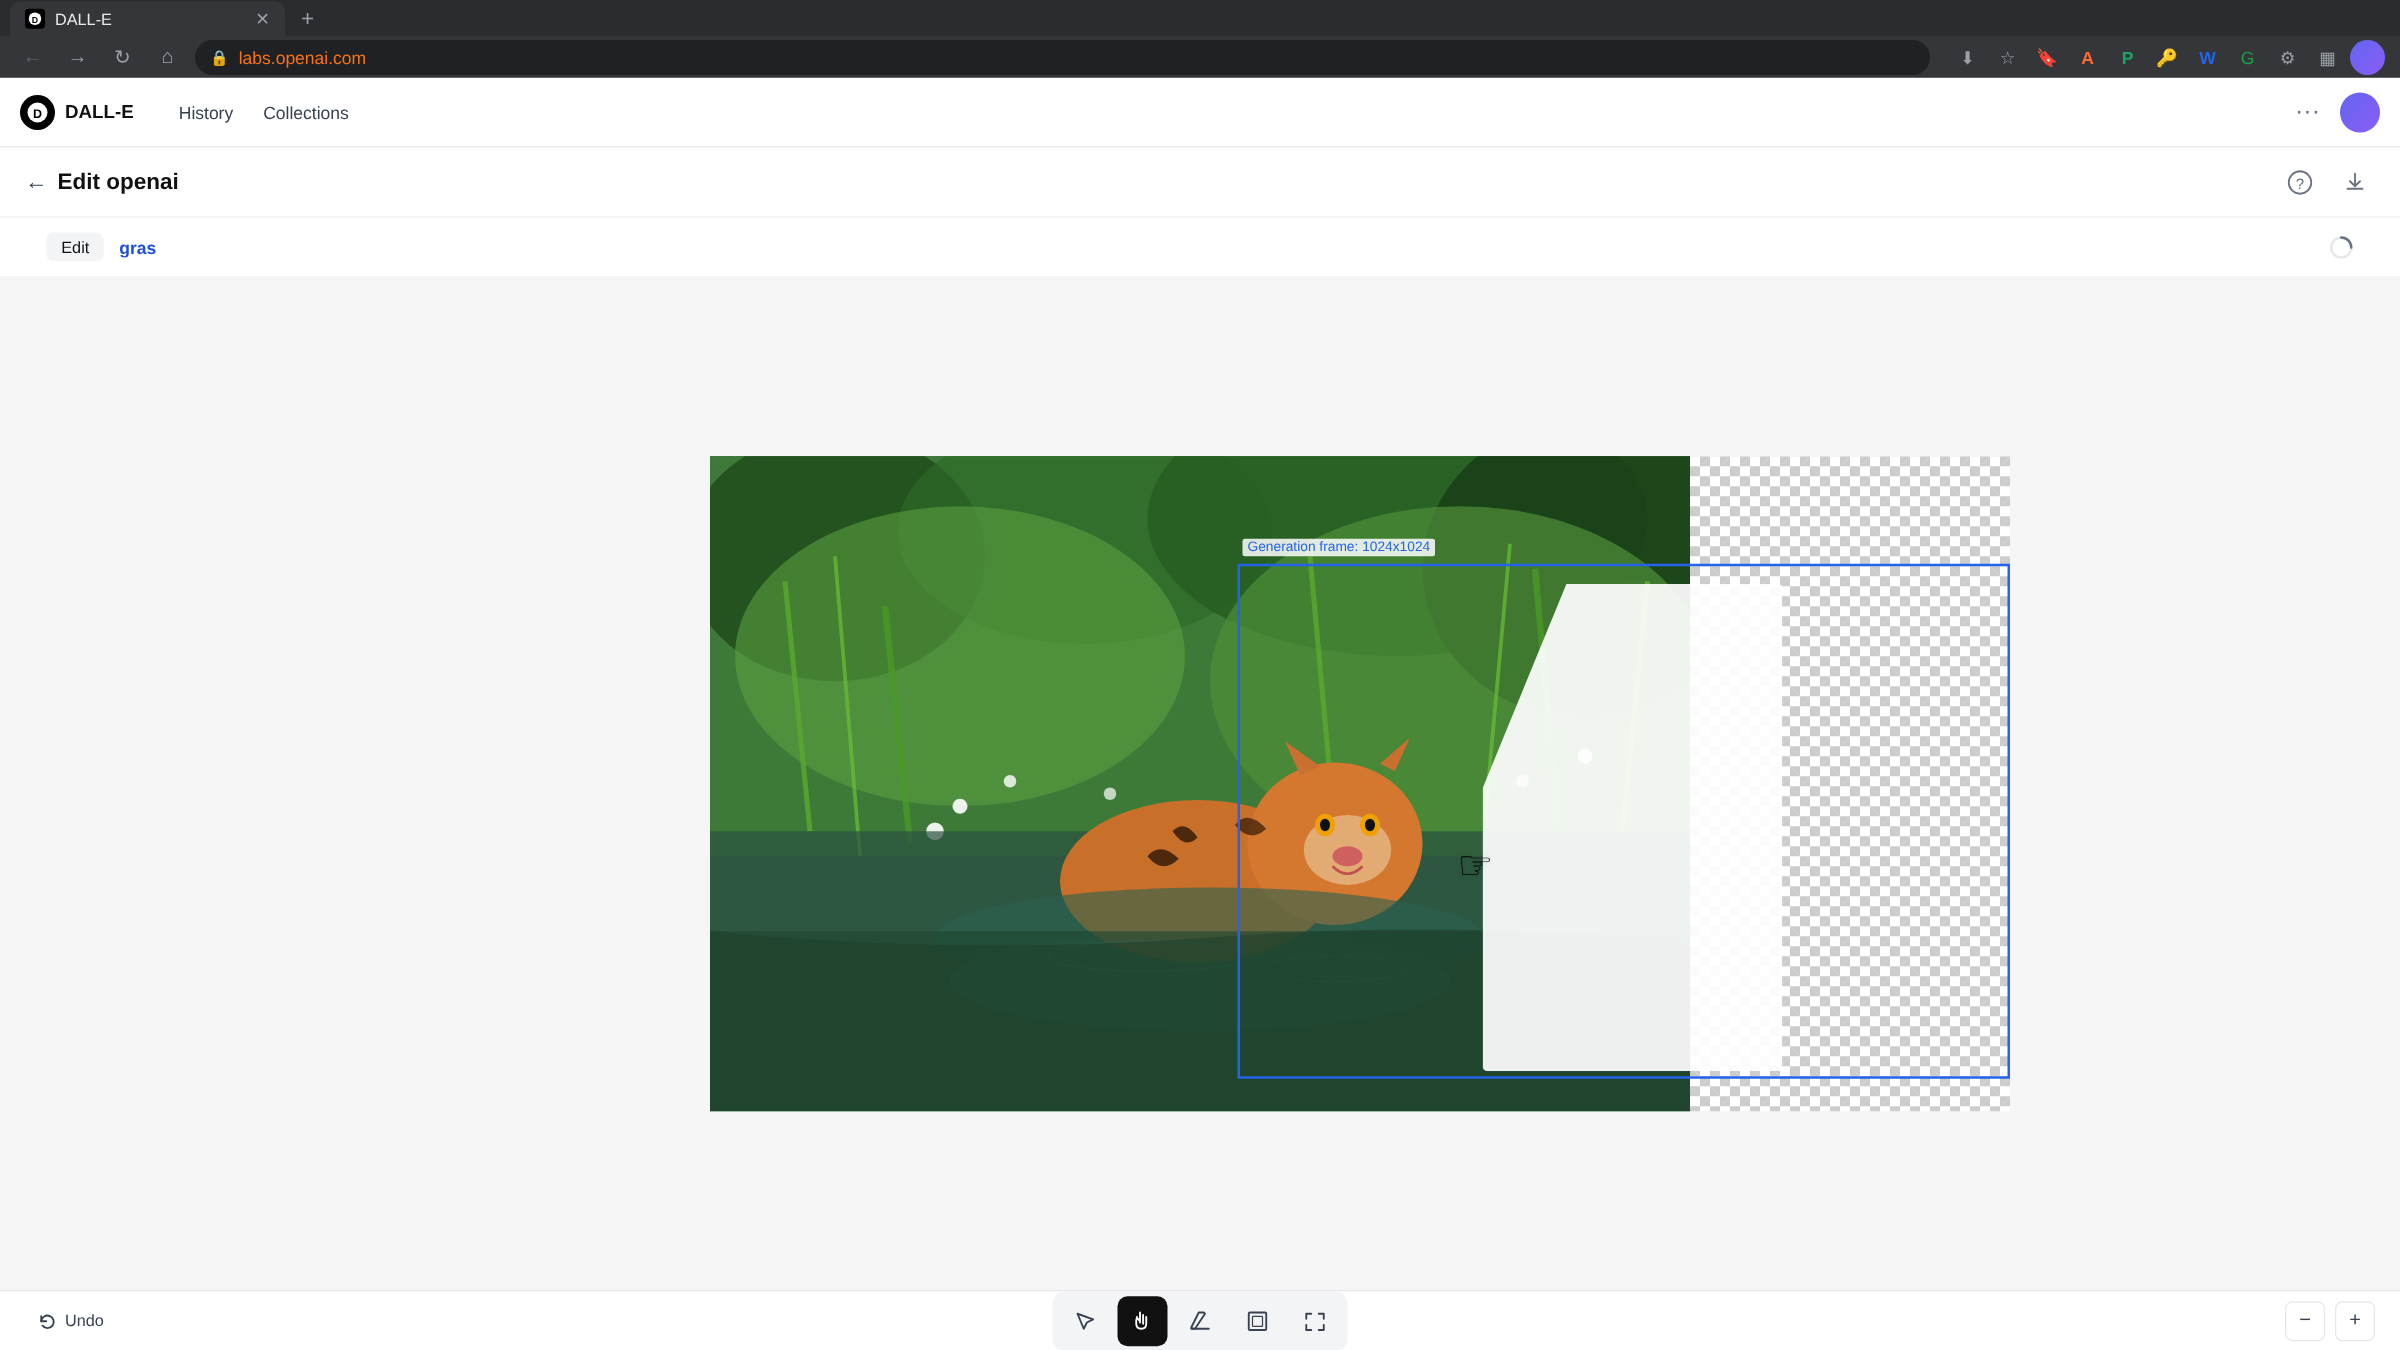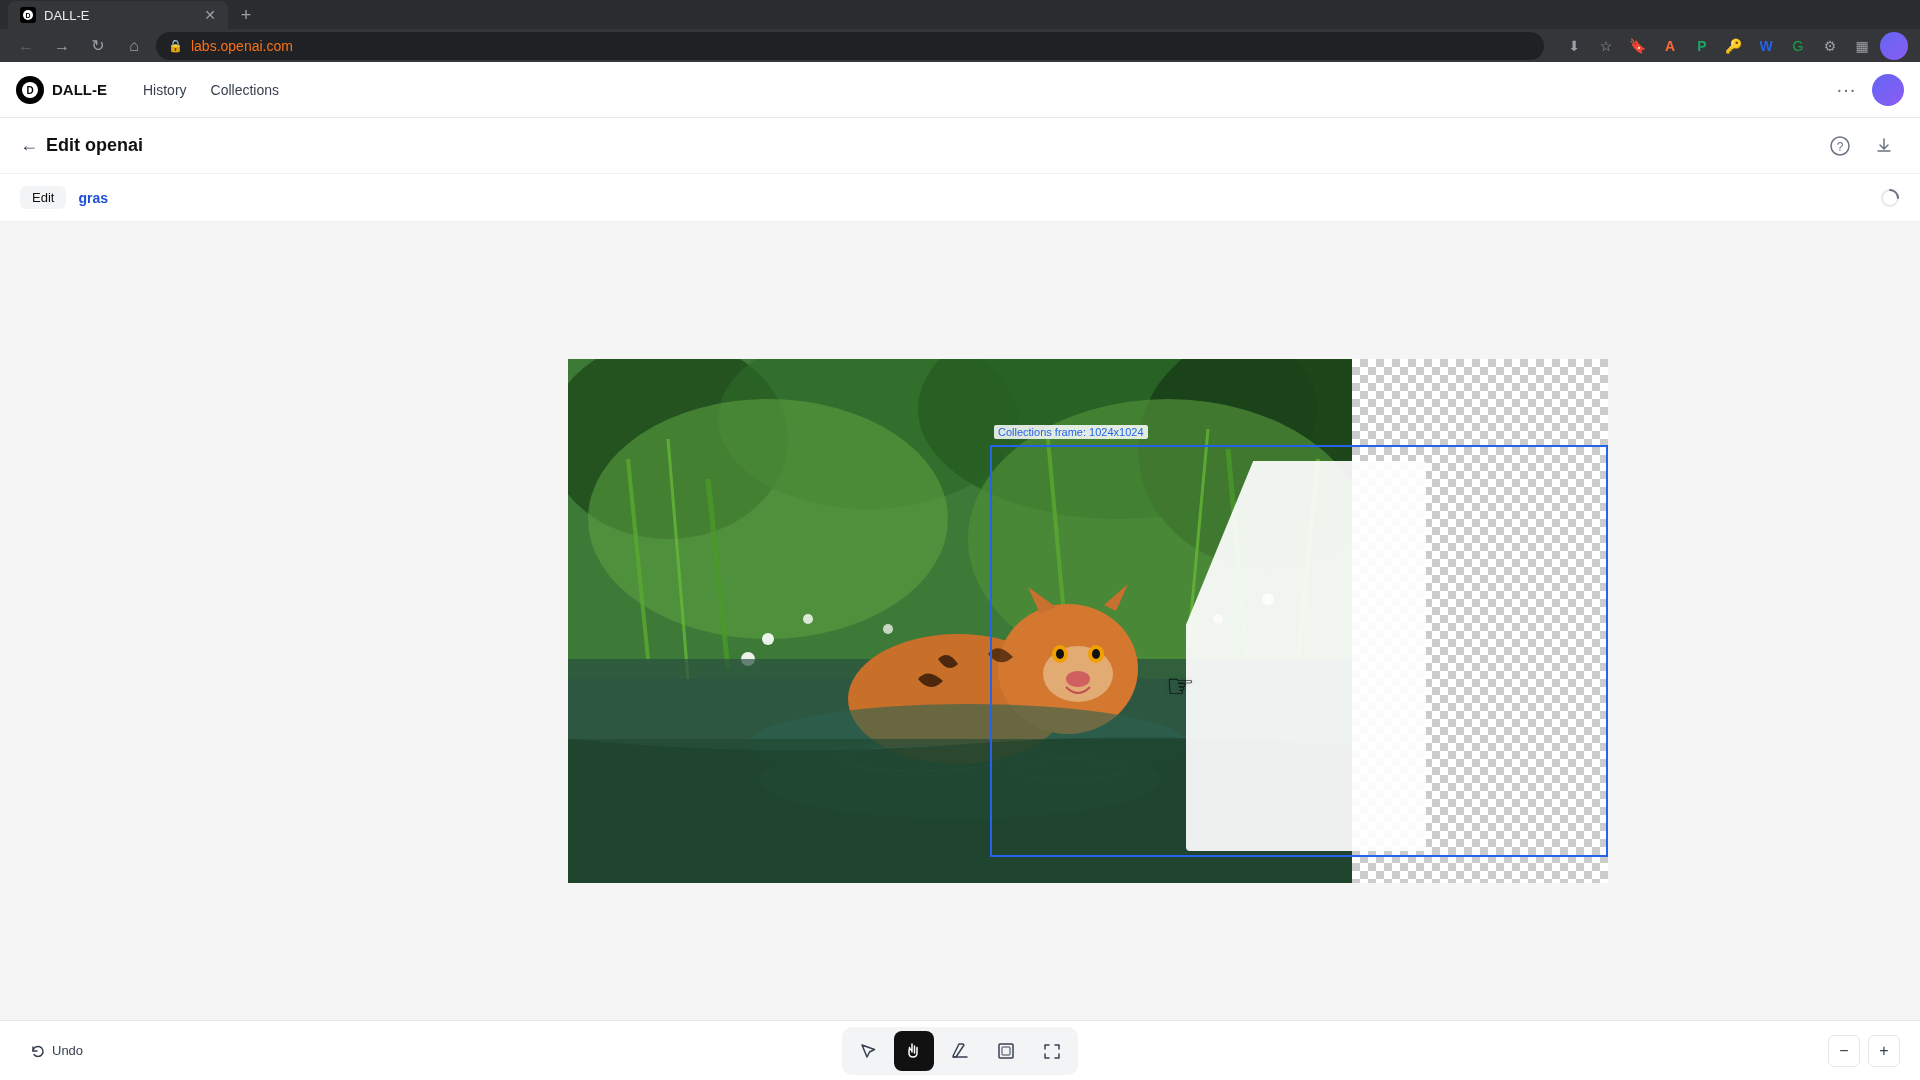"Edit" .edit-bar { padding: 0 20px -> 0 37px }
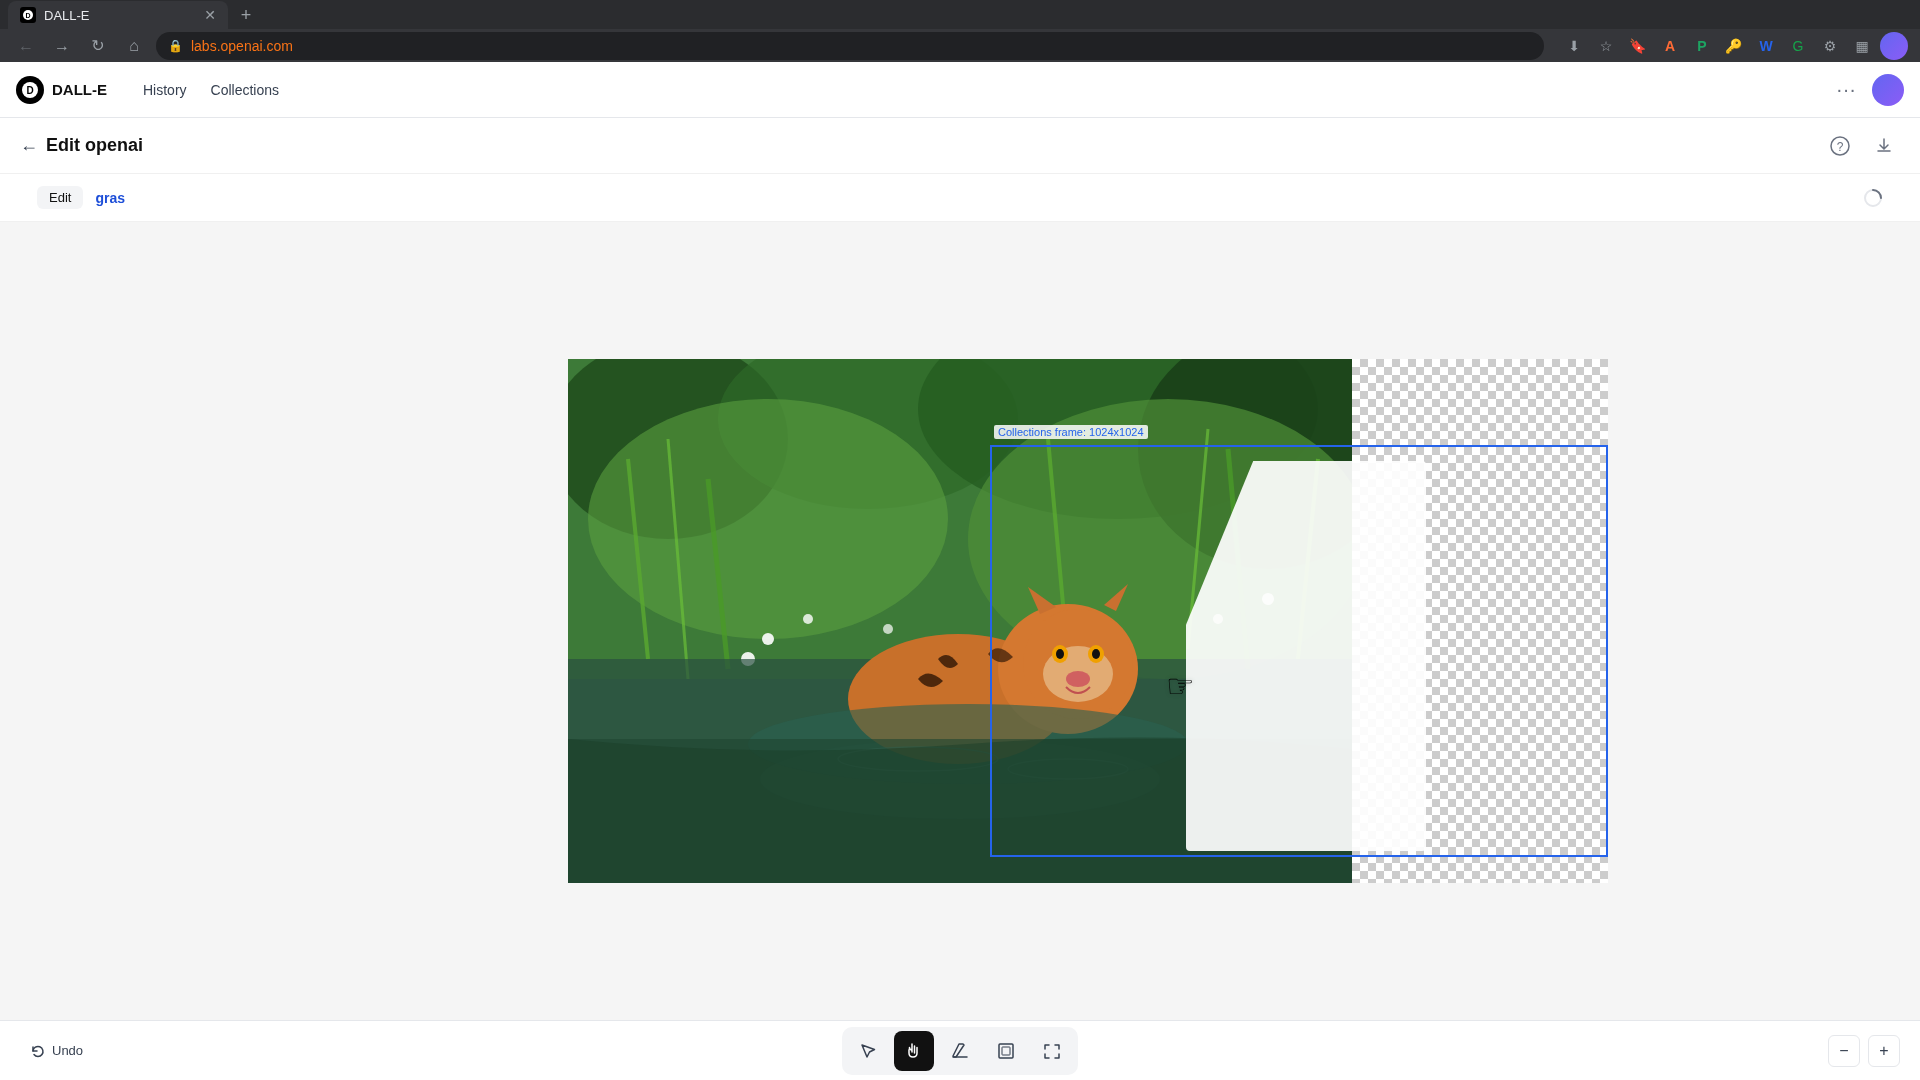"Collections frame: 1024x1024" span.frame-label { text: Collections -> Generation }
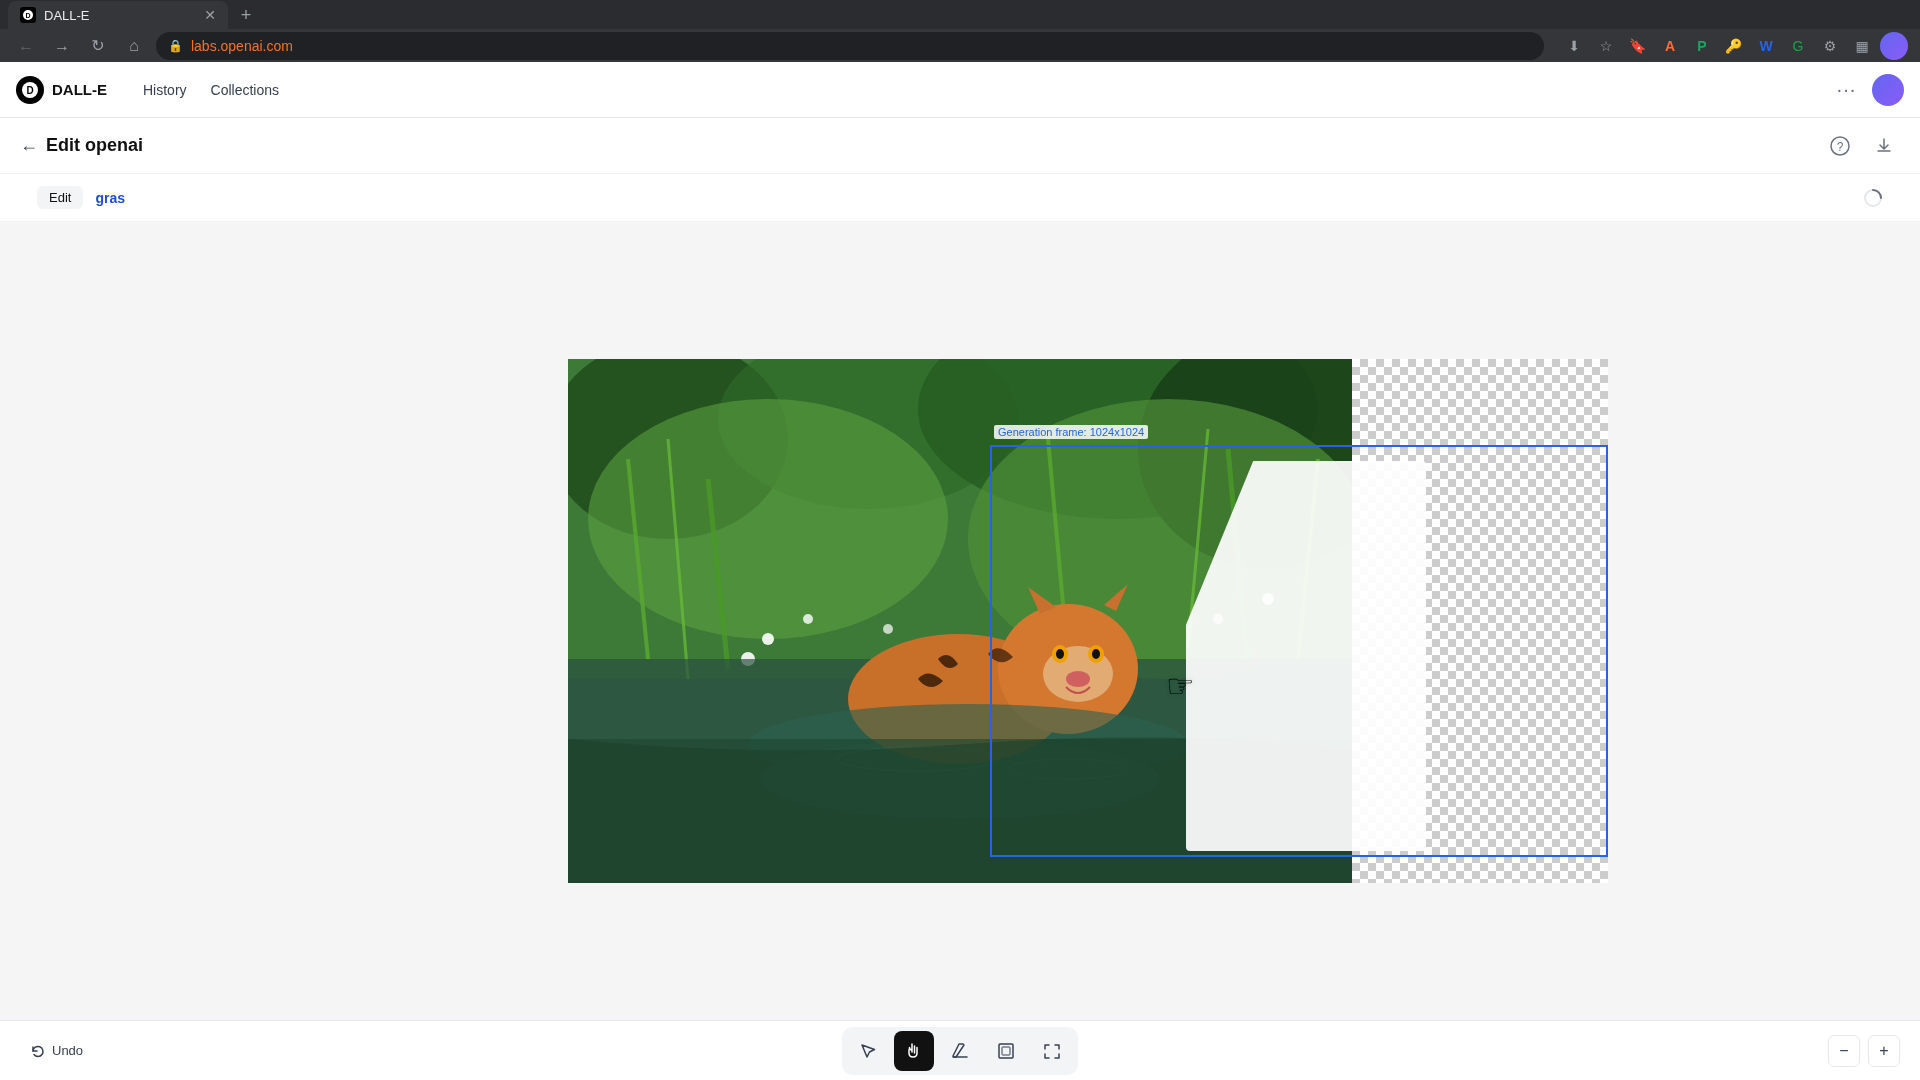"Undo" .bottom-toolbar { height: 60px -> 48px }
